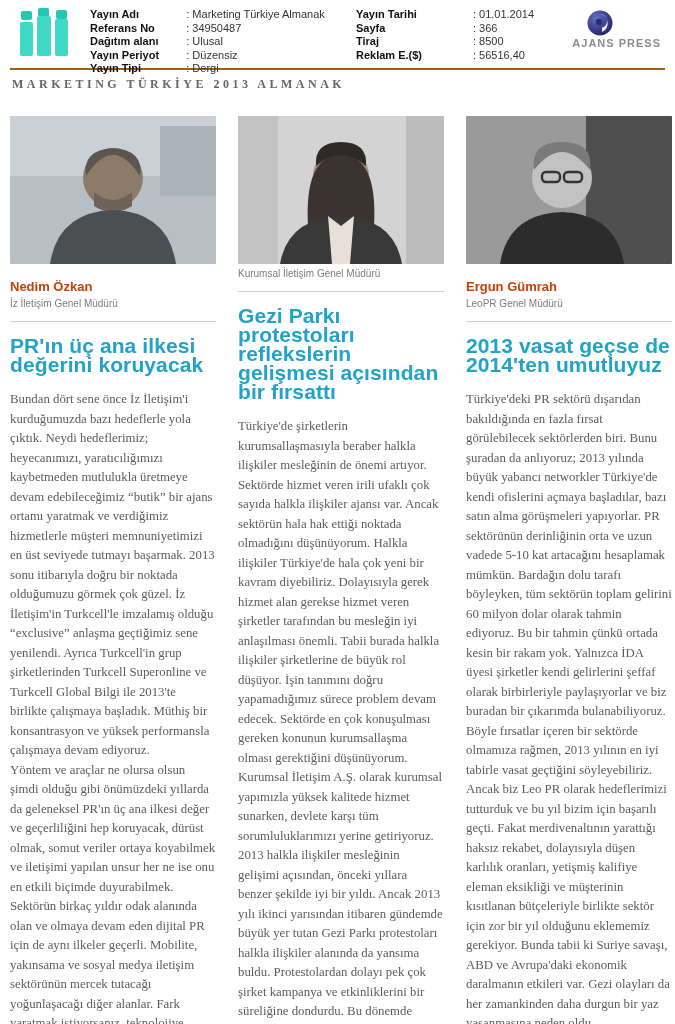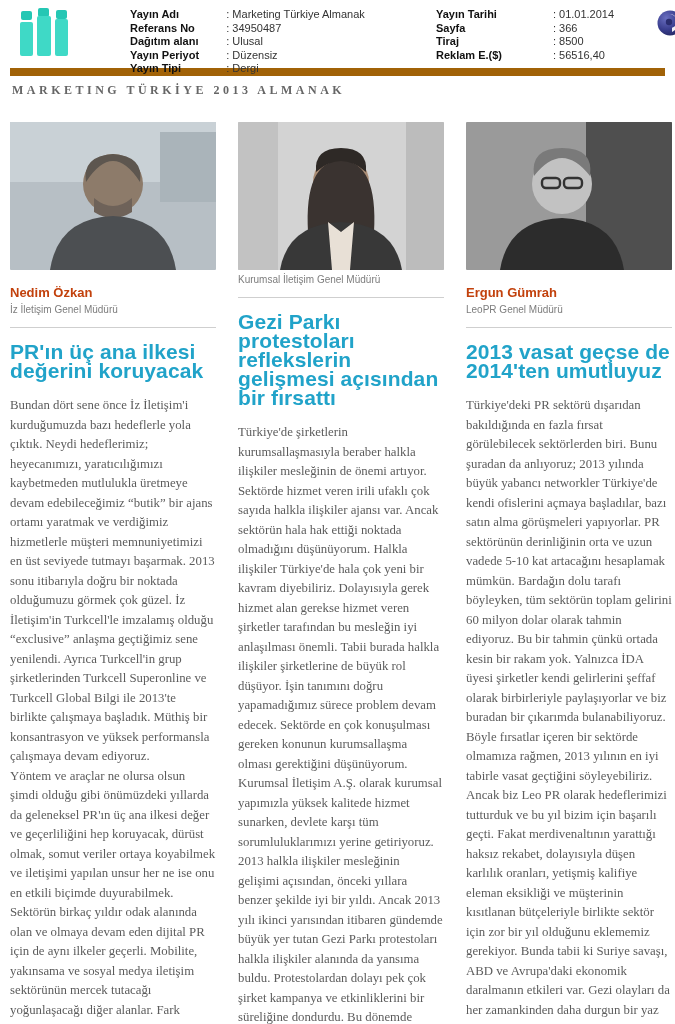"Yayın Adı" .header { gap: 40px -> none }
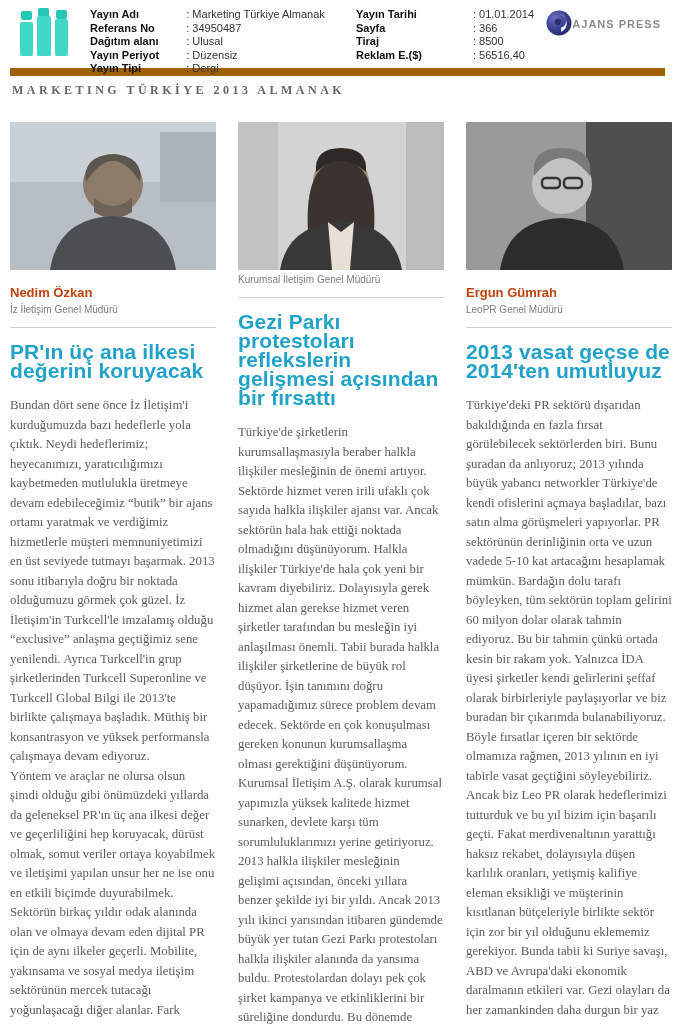"AJANS PRESS" .ajans { flex-direction: row -> column }
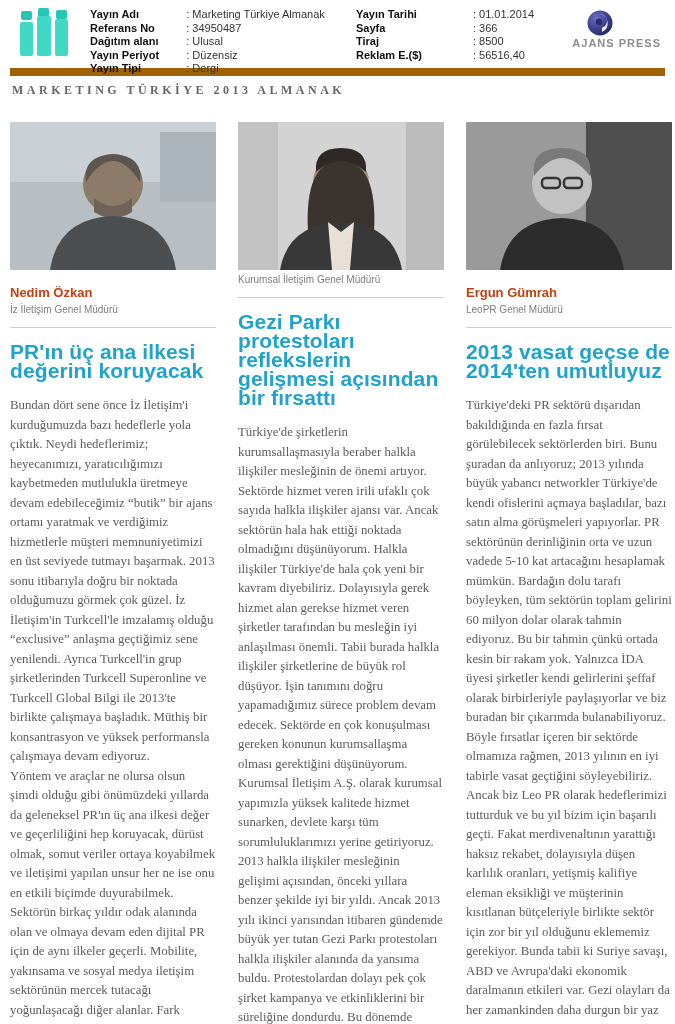"MARKETING TÜRKİYE 2013 ALMANAK" .banner { border-top: 8px solid #a16207 -> 2px solid #a16207 }
